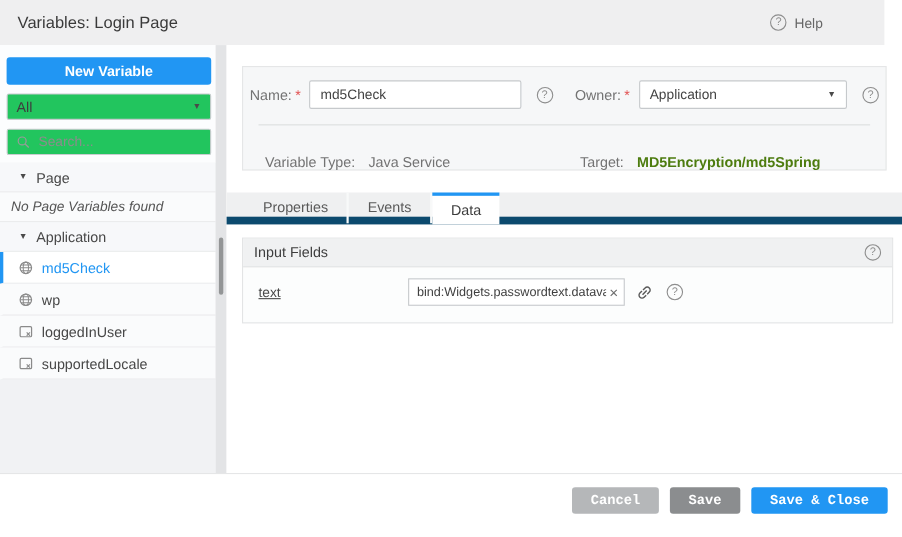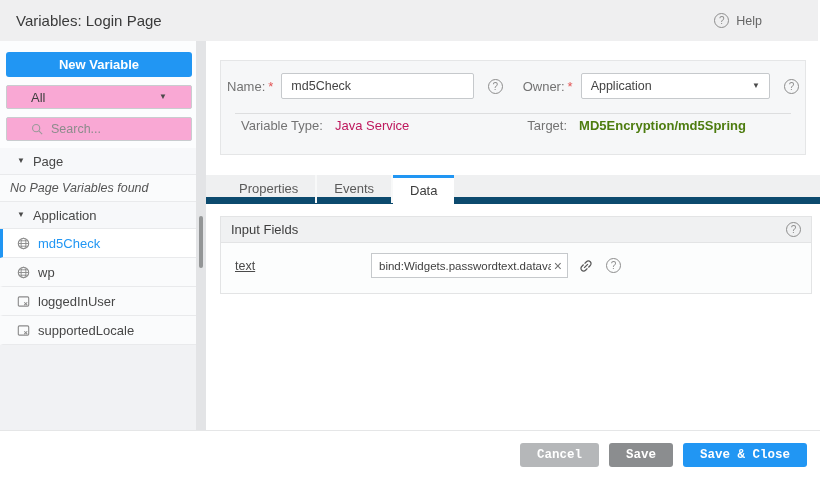"Variables: Login Page" .header { right: 2px -> 16px }
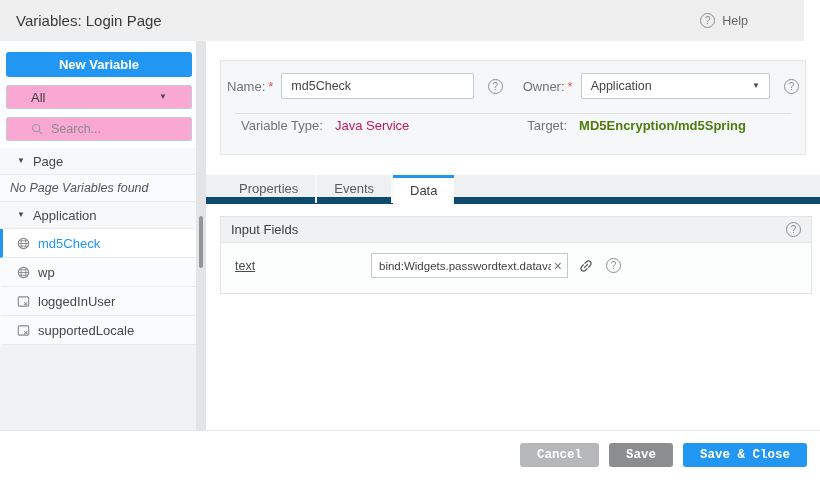"All" .filter-select,.search-box { background: #f9a8d4 -> #22c55e; padding: 0 24px -> 0 8px }
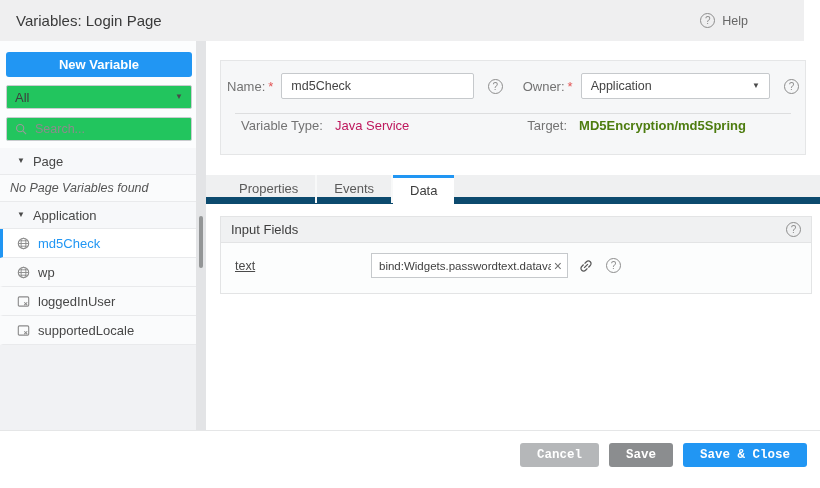"Variable Type:" .form-row2 { top: 57px -> 79px }
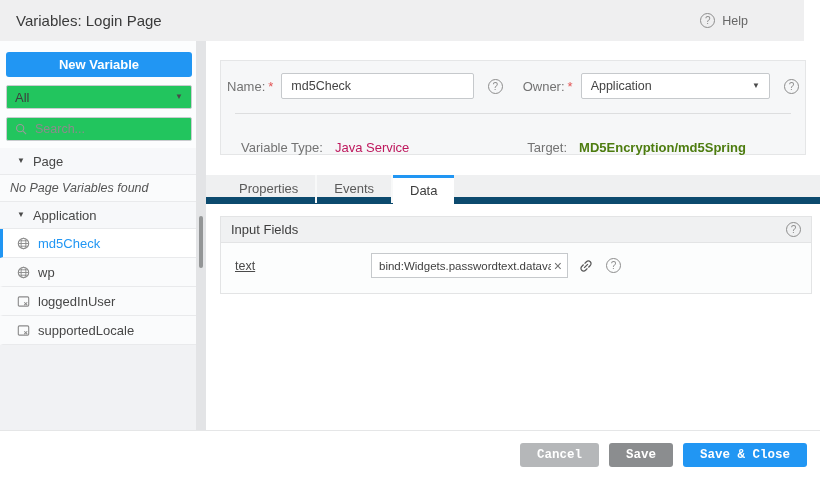"Java Service" .v-java { color: #be185d -> #737373 }
